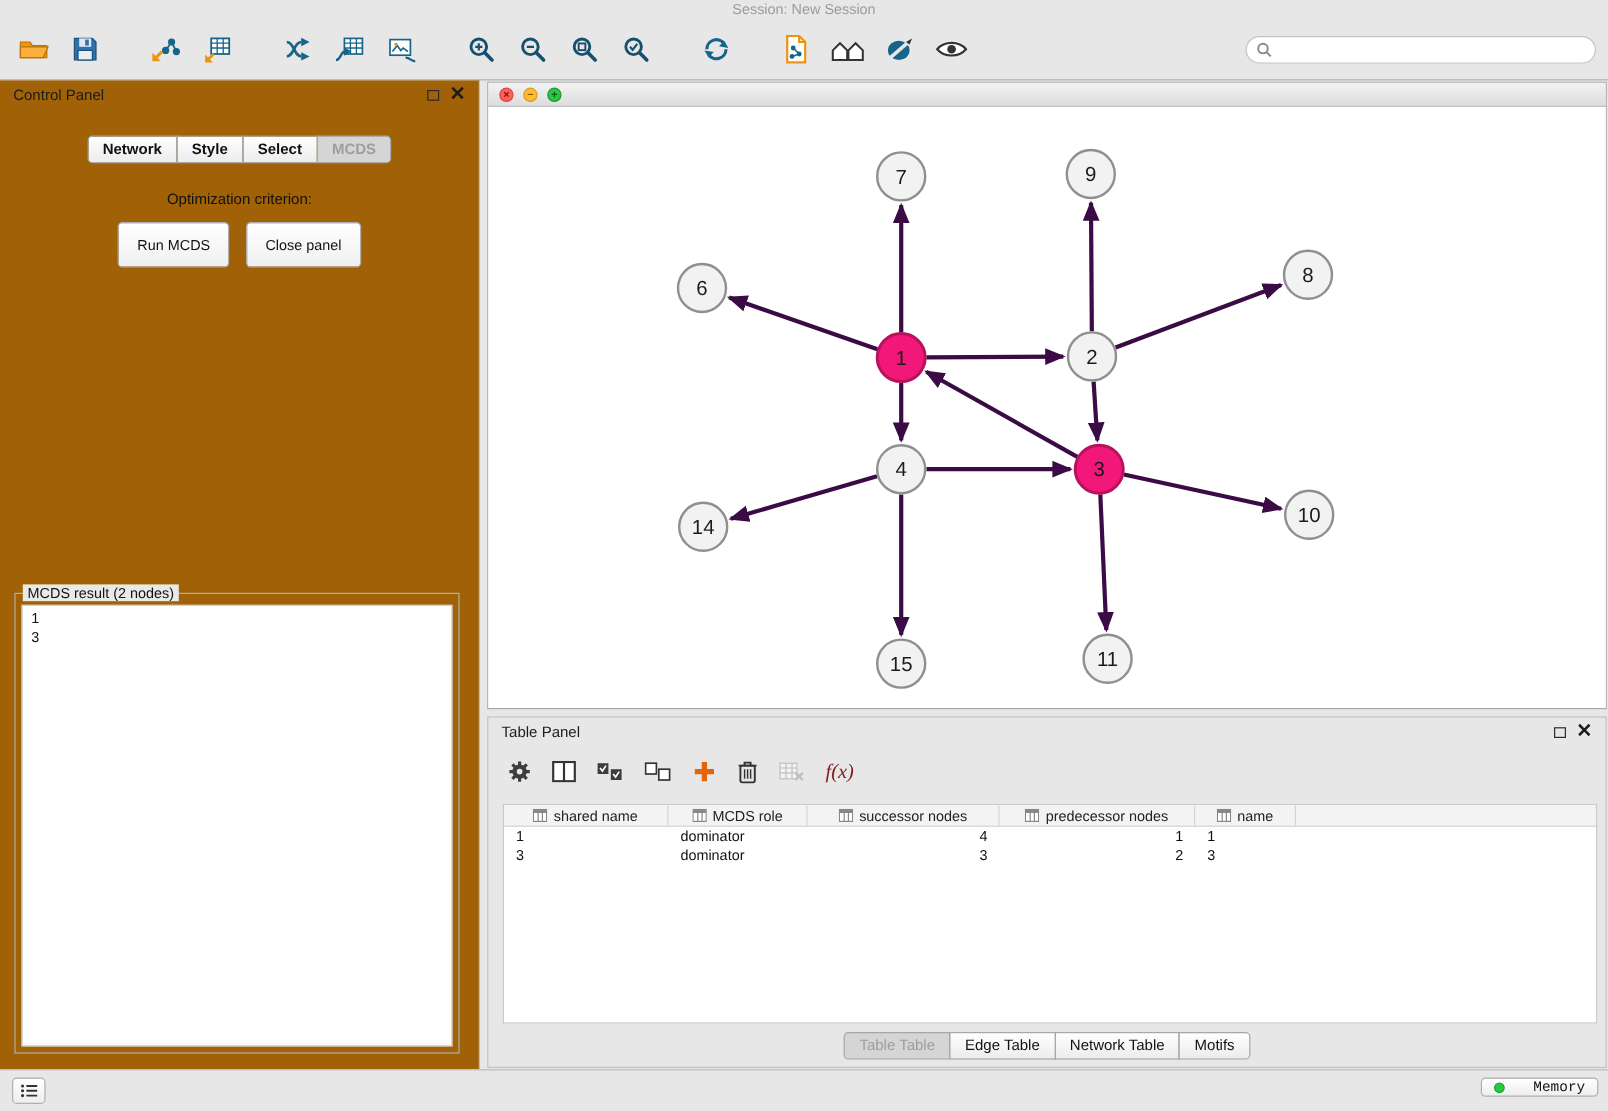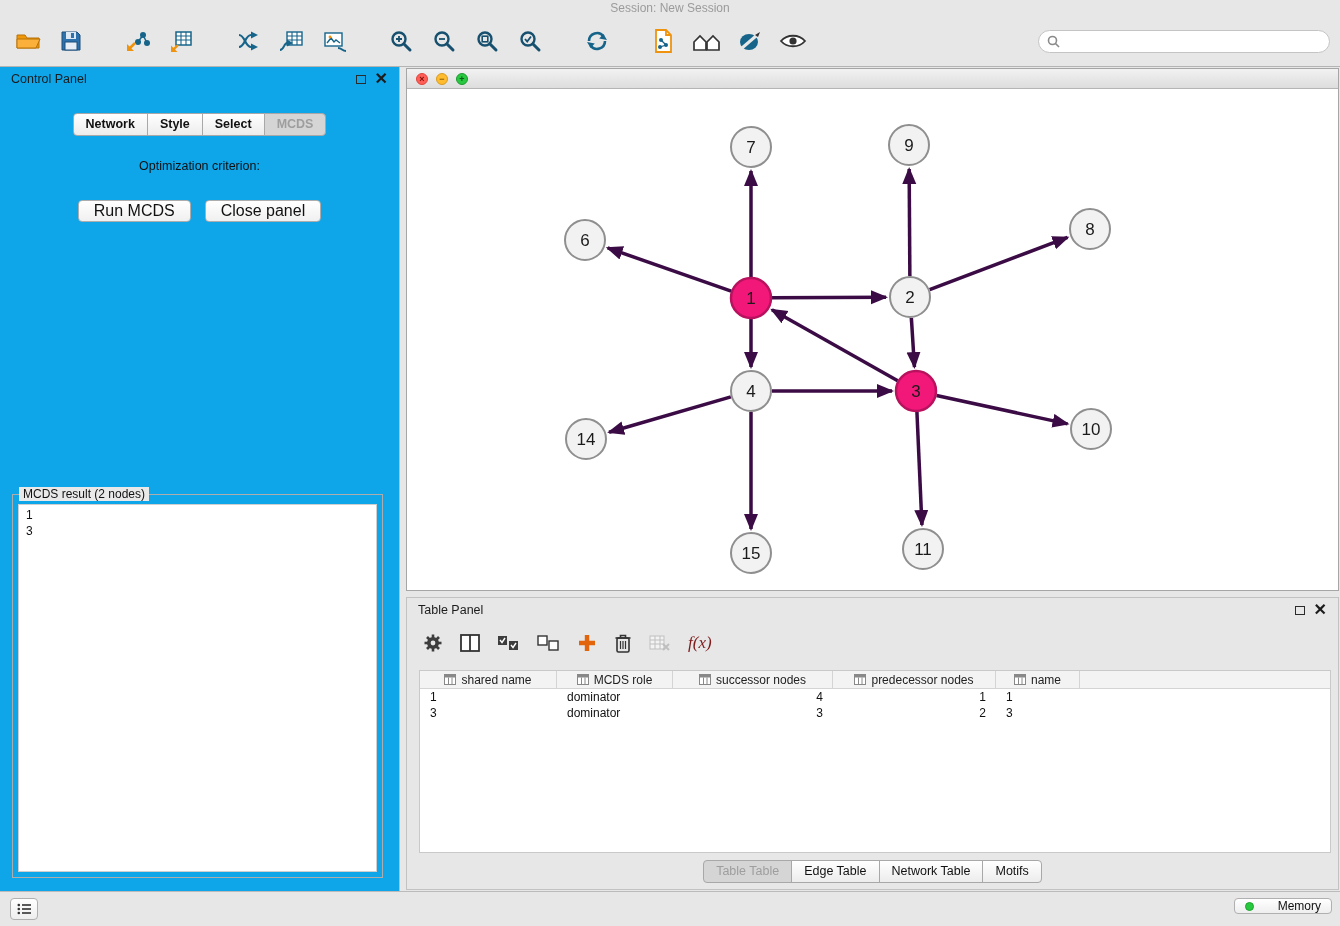"Control Panel" .control-panel { background: #0ea5e9 -> #a16207 }
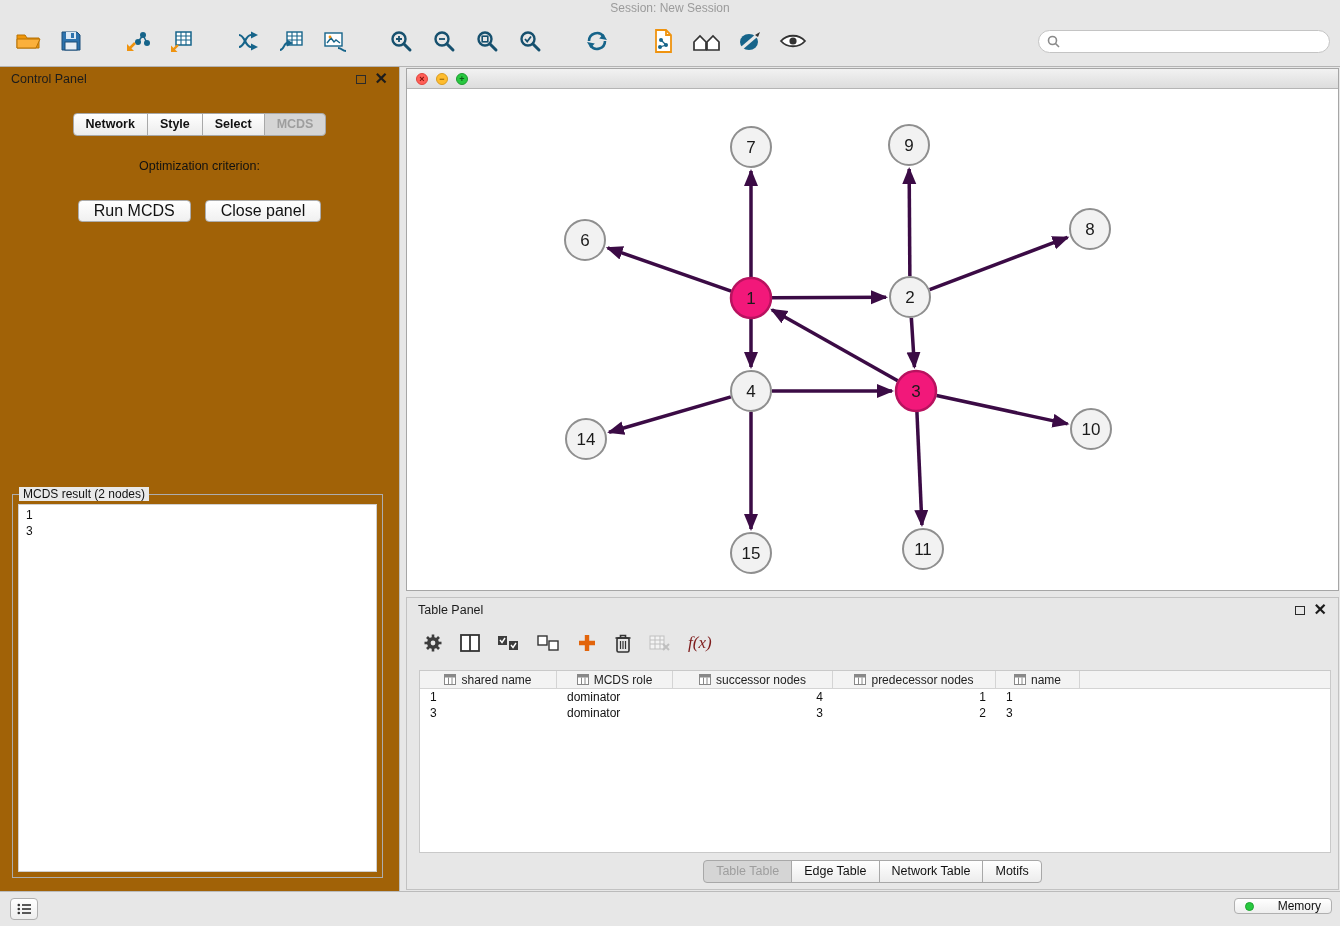"Run MCDS" .mac-btn { font-size: 16px -> 12px; height: 22px -> 38px; margin-top: 15px -> none }
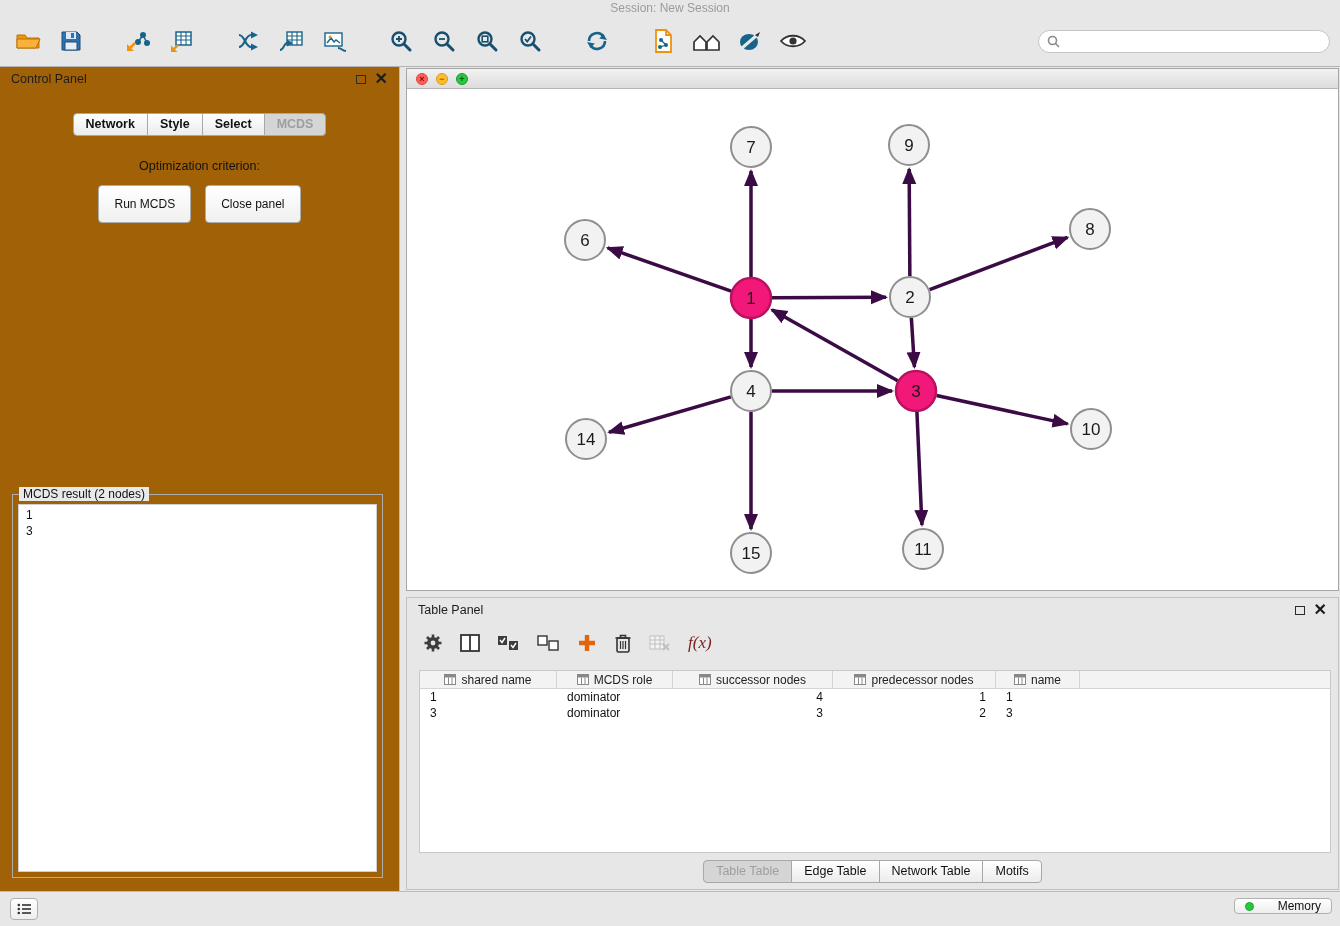"Memory" .memory-btn { font-family: Liberation Sans, sans-serif -> Liberation Mono, monospace }
